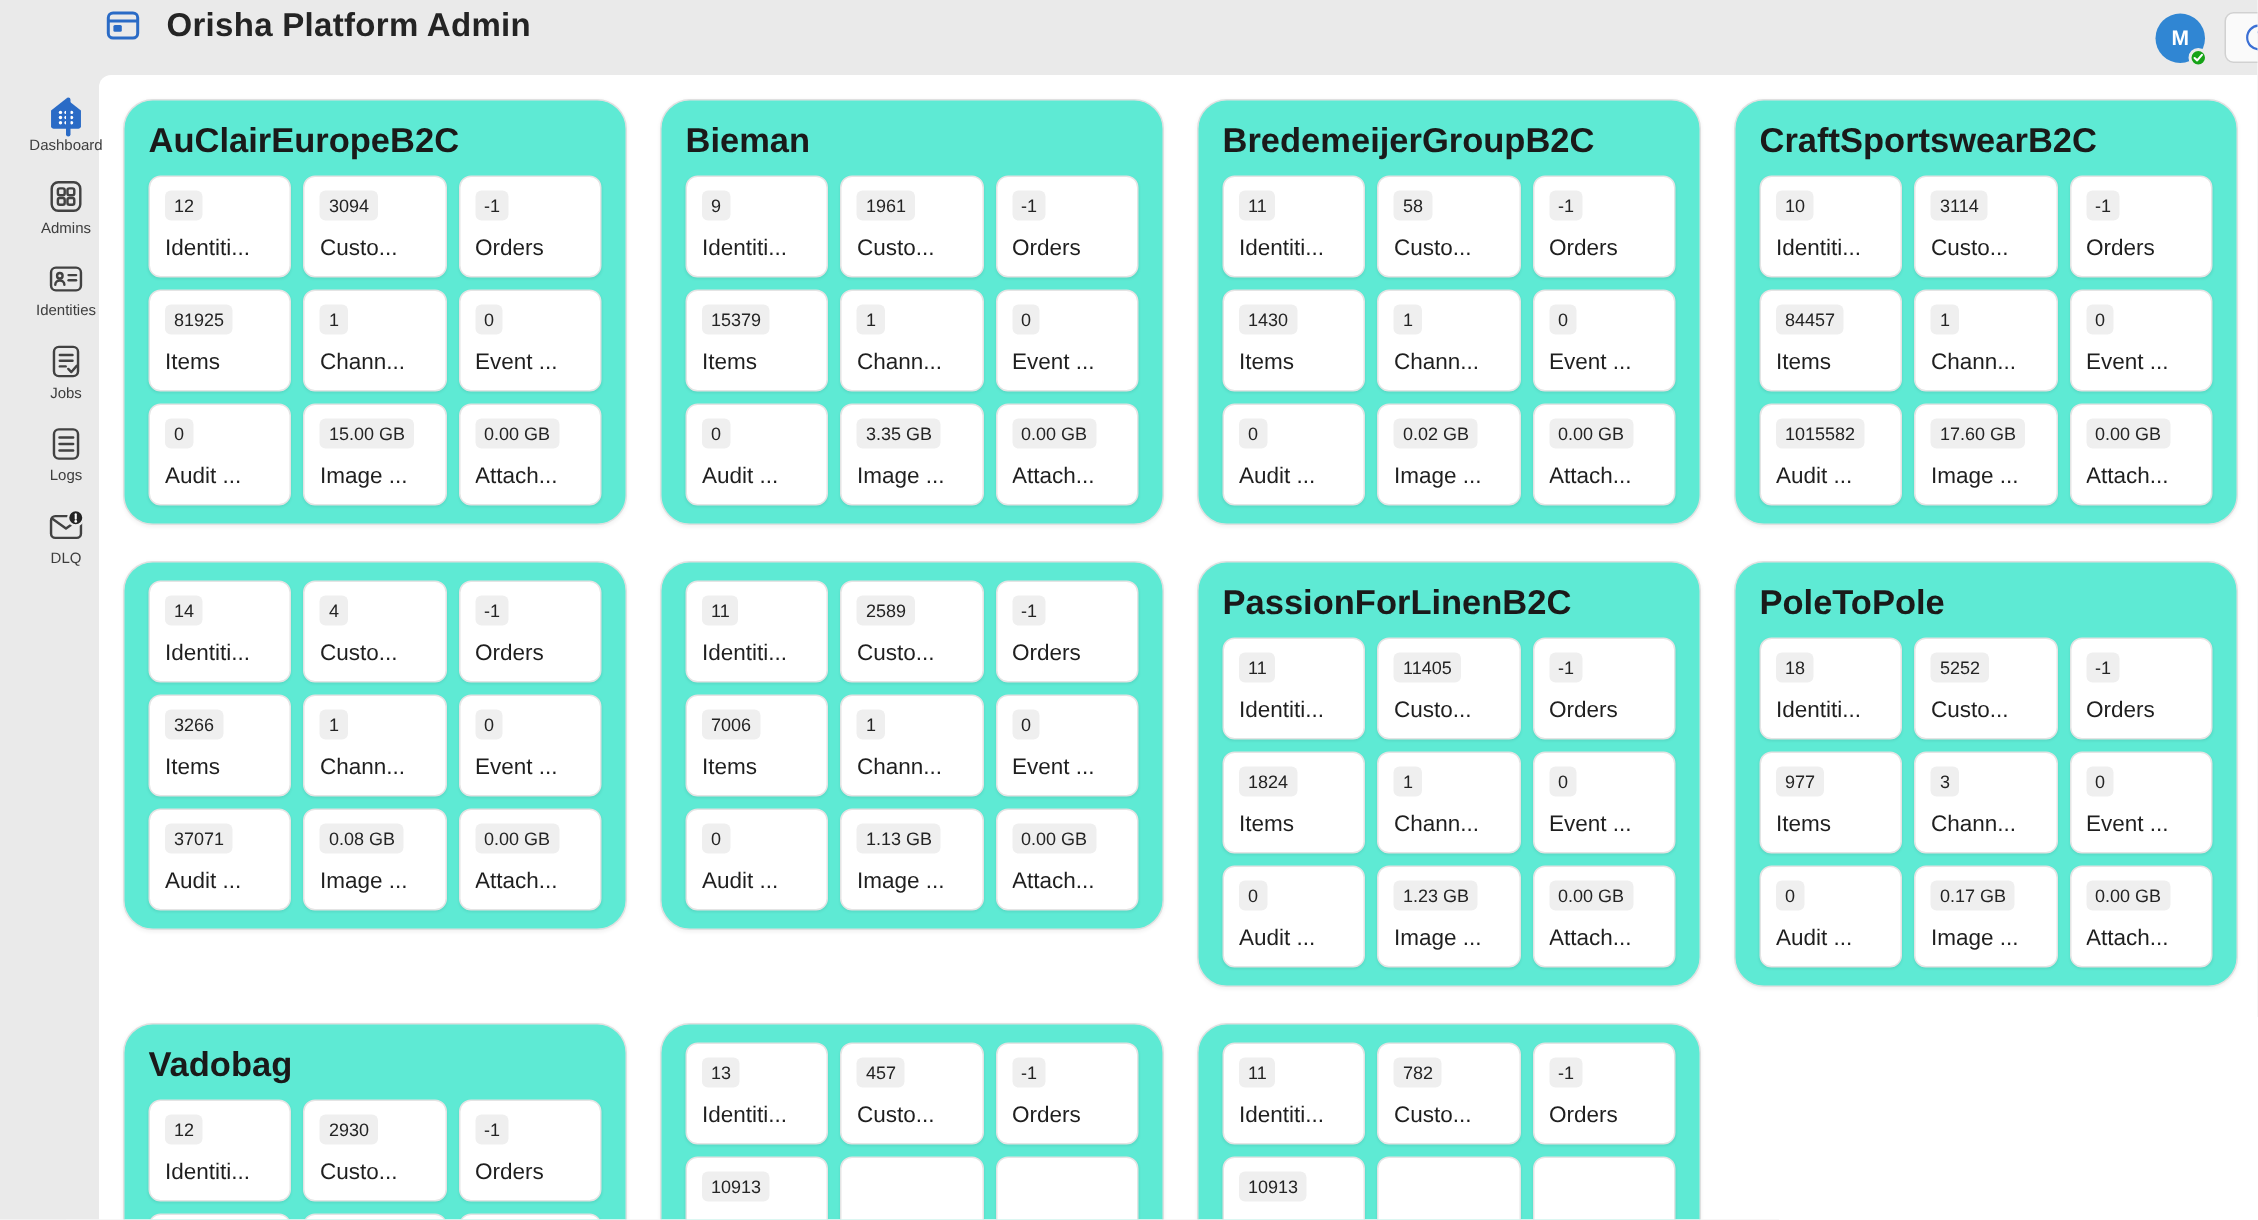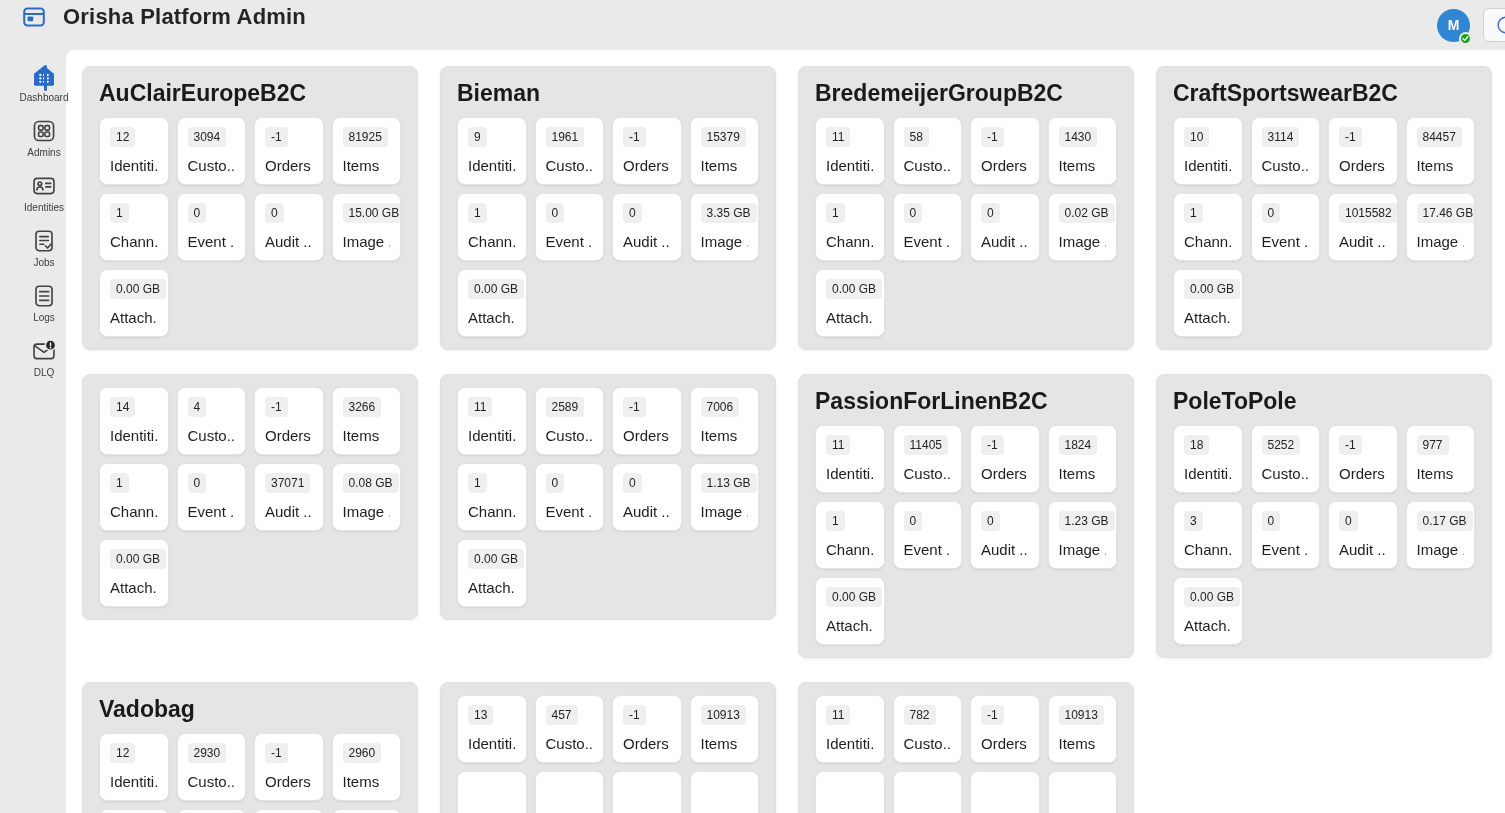"Orisha Platform Admin" .header { padding-left: none -> 48px }
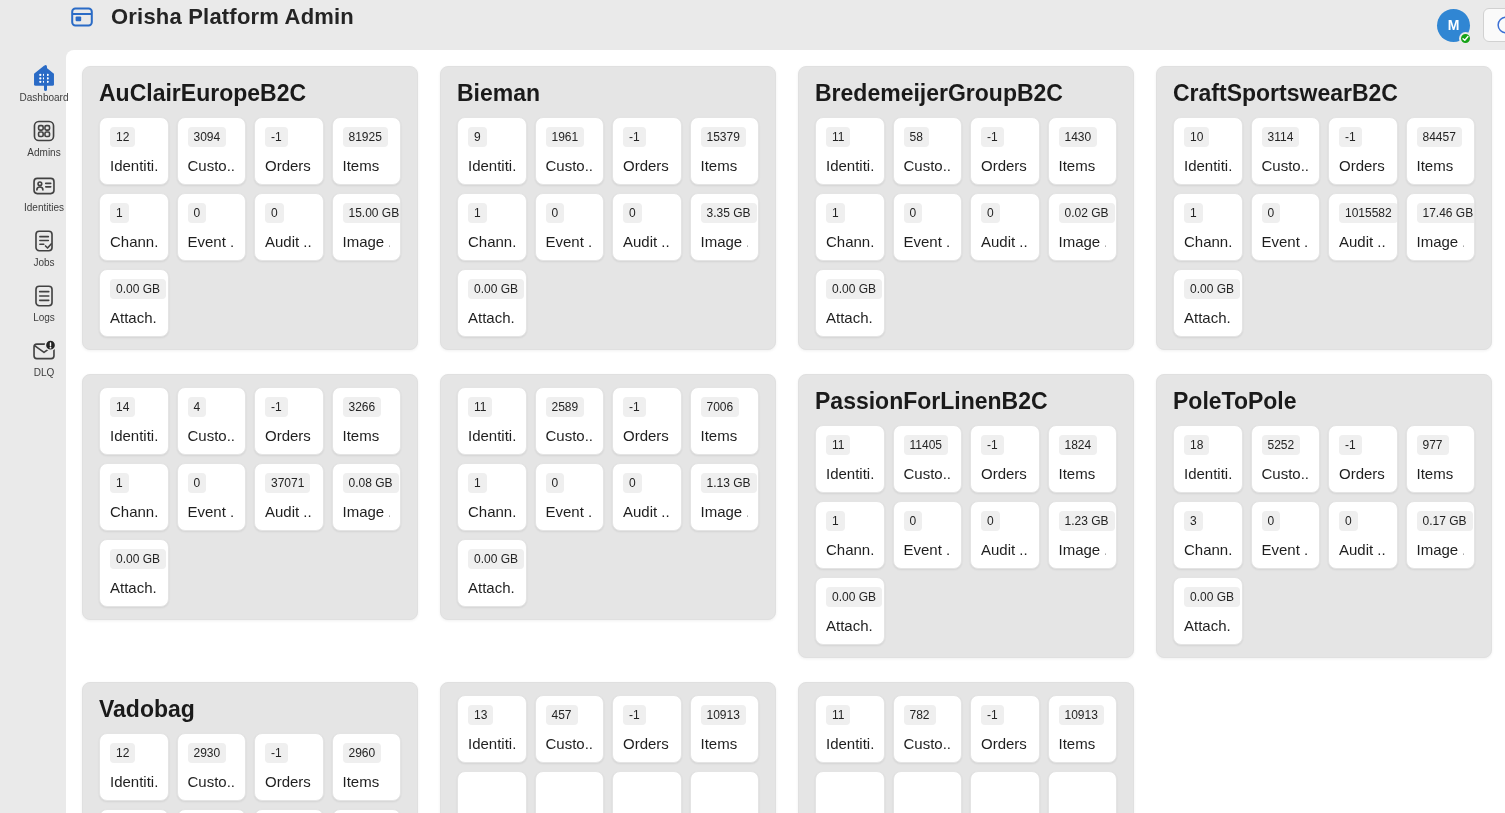"AuClairEuropeB2C" .card { background: #e5e5e5 -> #5eead4; border-radius: 8px -> 20px }
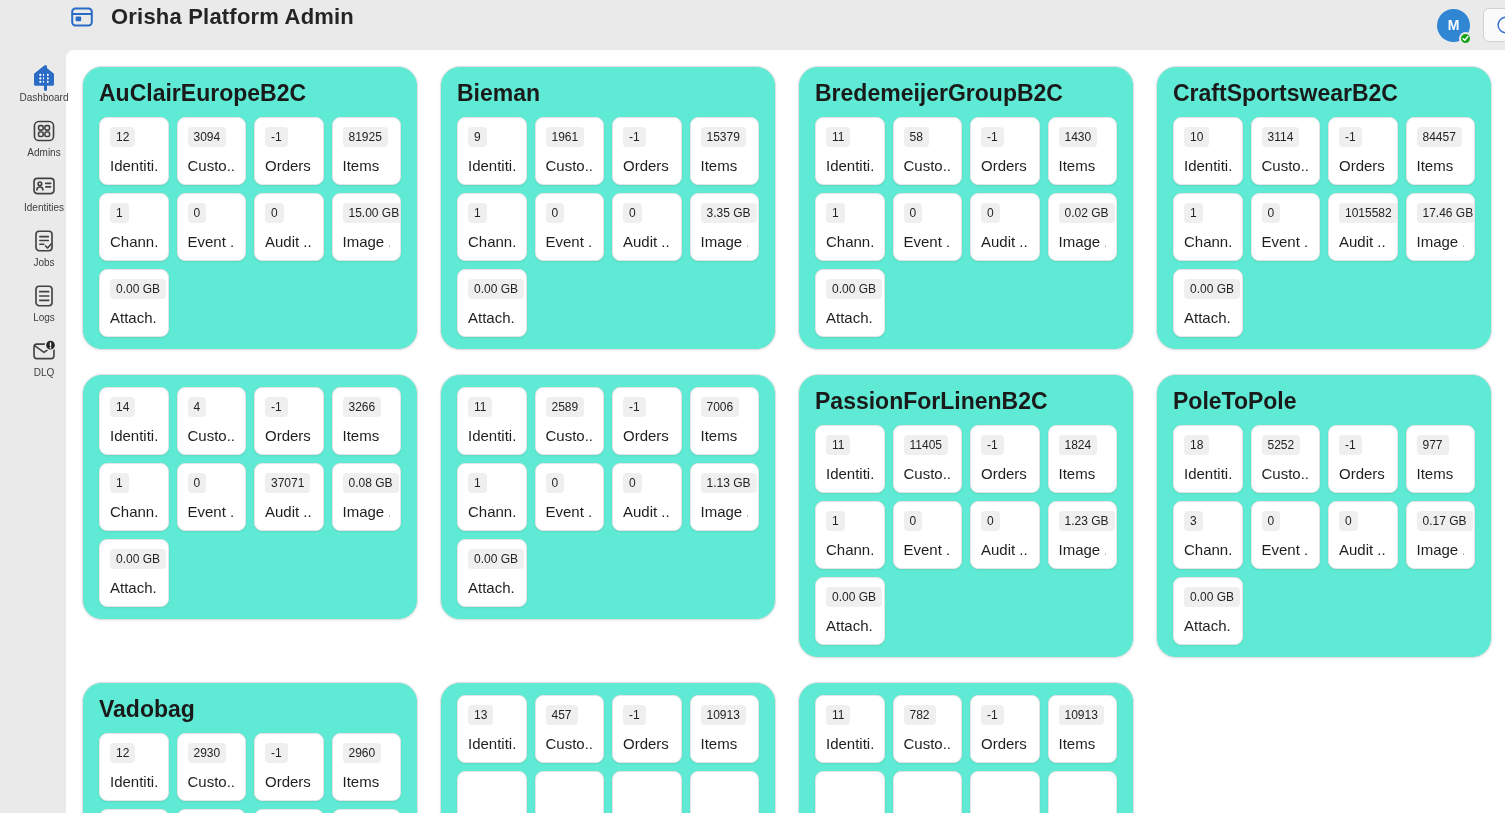"12" .tiles { grid-template-columns: repeat(4,1fr) -> repeat(3,1fr) }
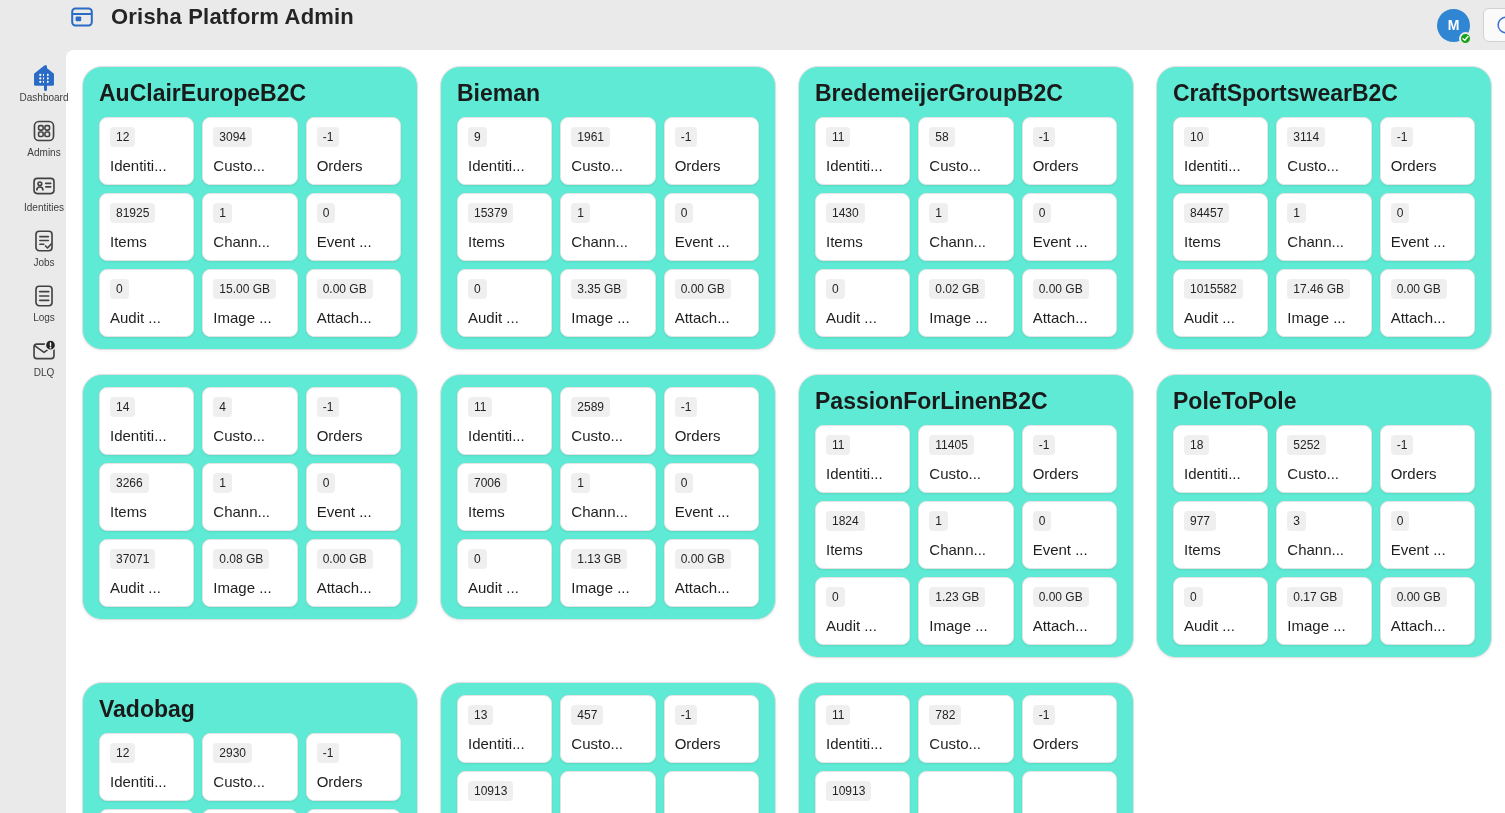"17.46 GB" span.badge { text: 17.46 -> 17.60 }
